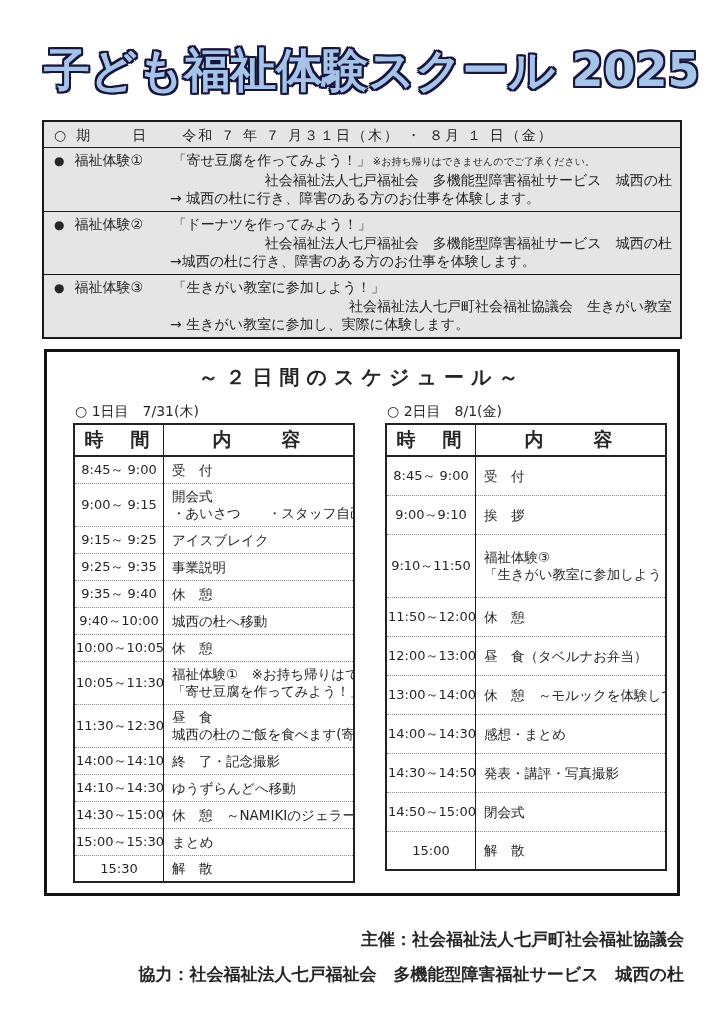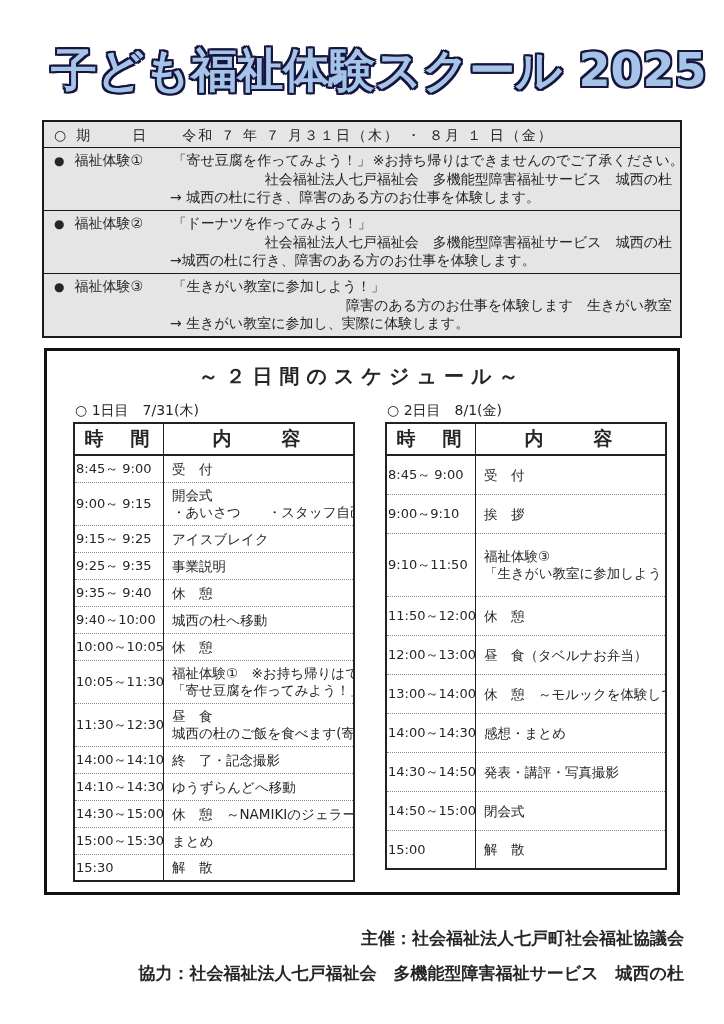"子ども福祉体験スクール 2025" .main-title { margin: 0 0 14px 11px -> 0 0 14px 4px }
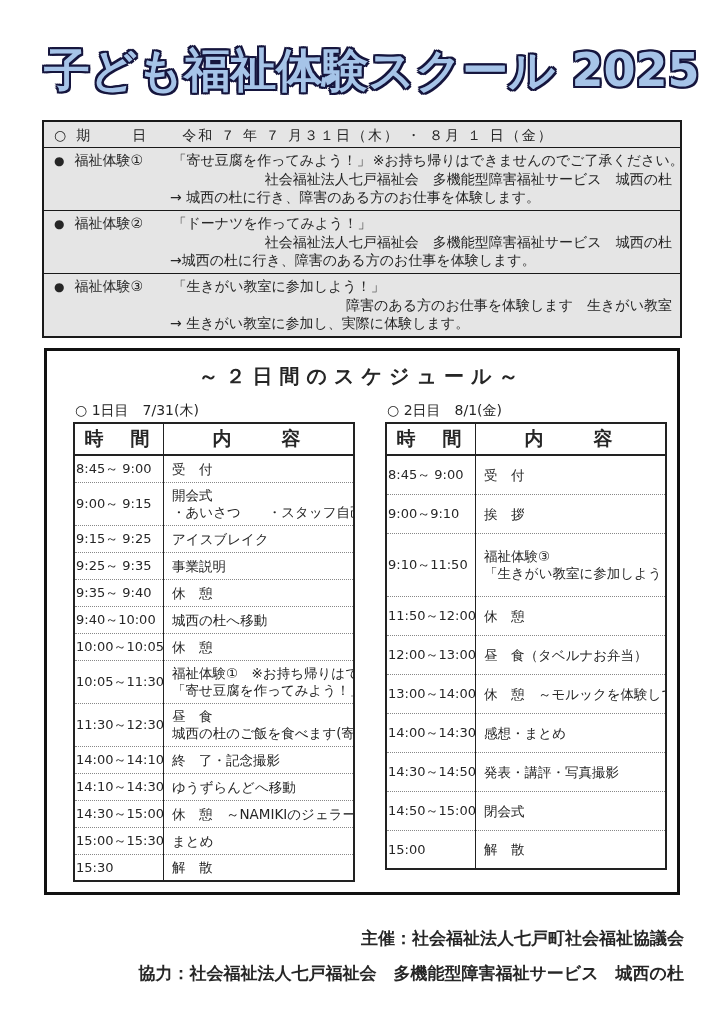"※お持ち帰りはできませんのでご了承ください。" .item-line1 .exp-note { font-size: 14px -> 10px }
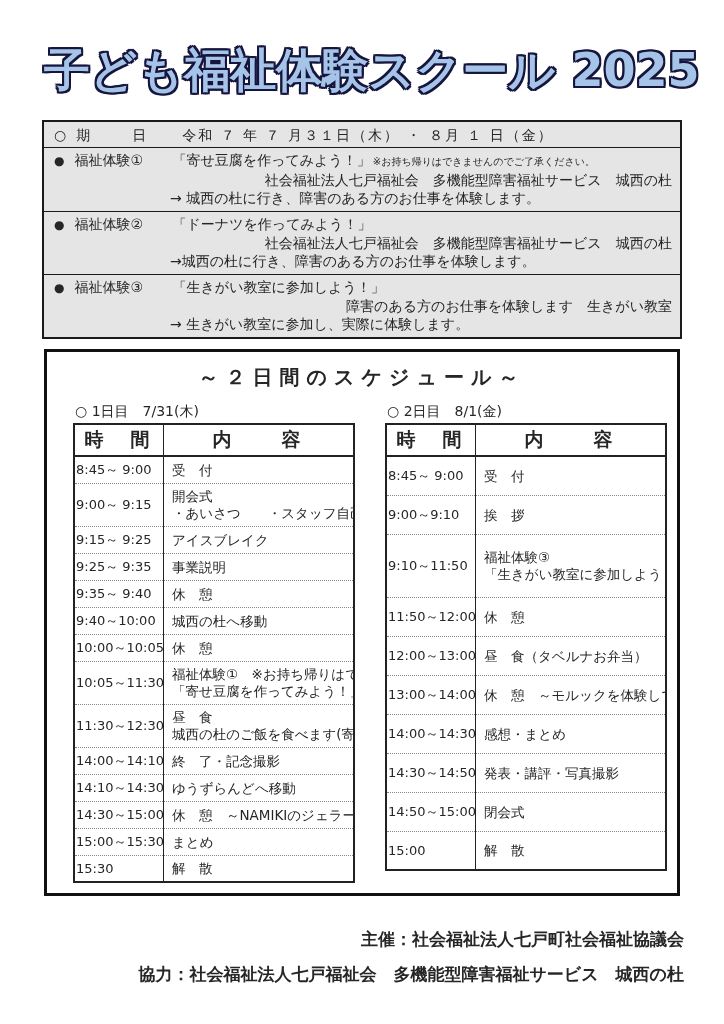"障害のある方のお仕事を体験します 生きがい教室" div.item-org { text: 障害のある方のお仕事を体験します -> 社会福祉法人七戸町社会福祉協議会 }
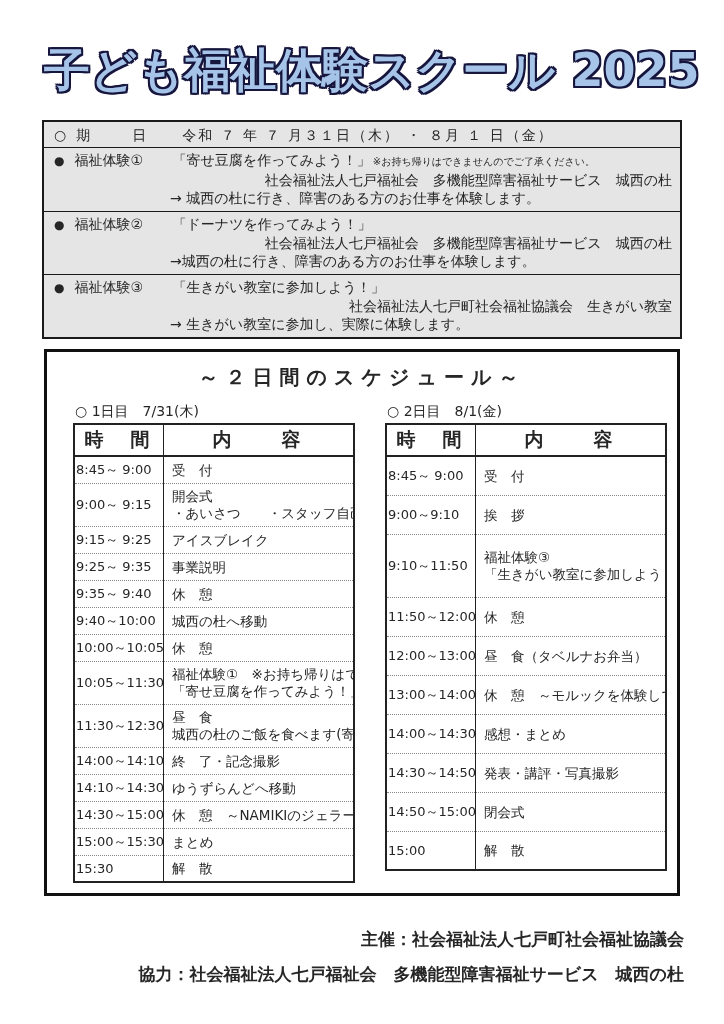"8:45～ 9:00" table.sched td.time { text-align: left -> center }
